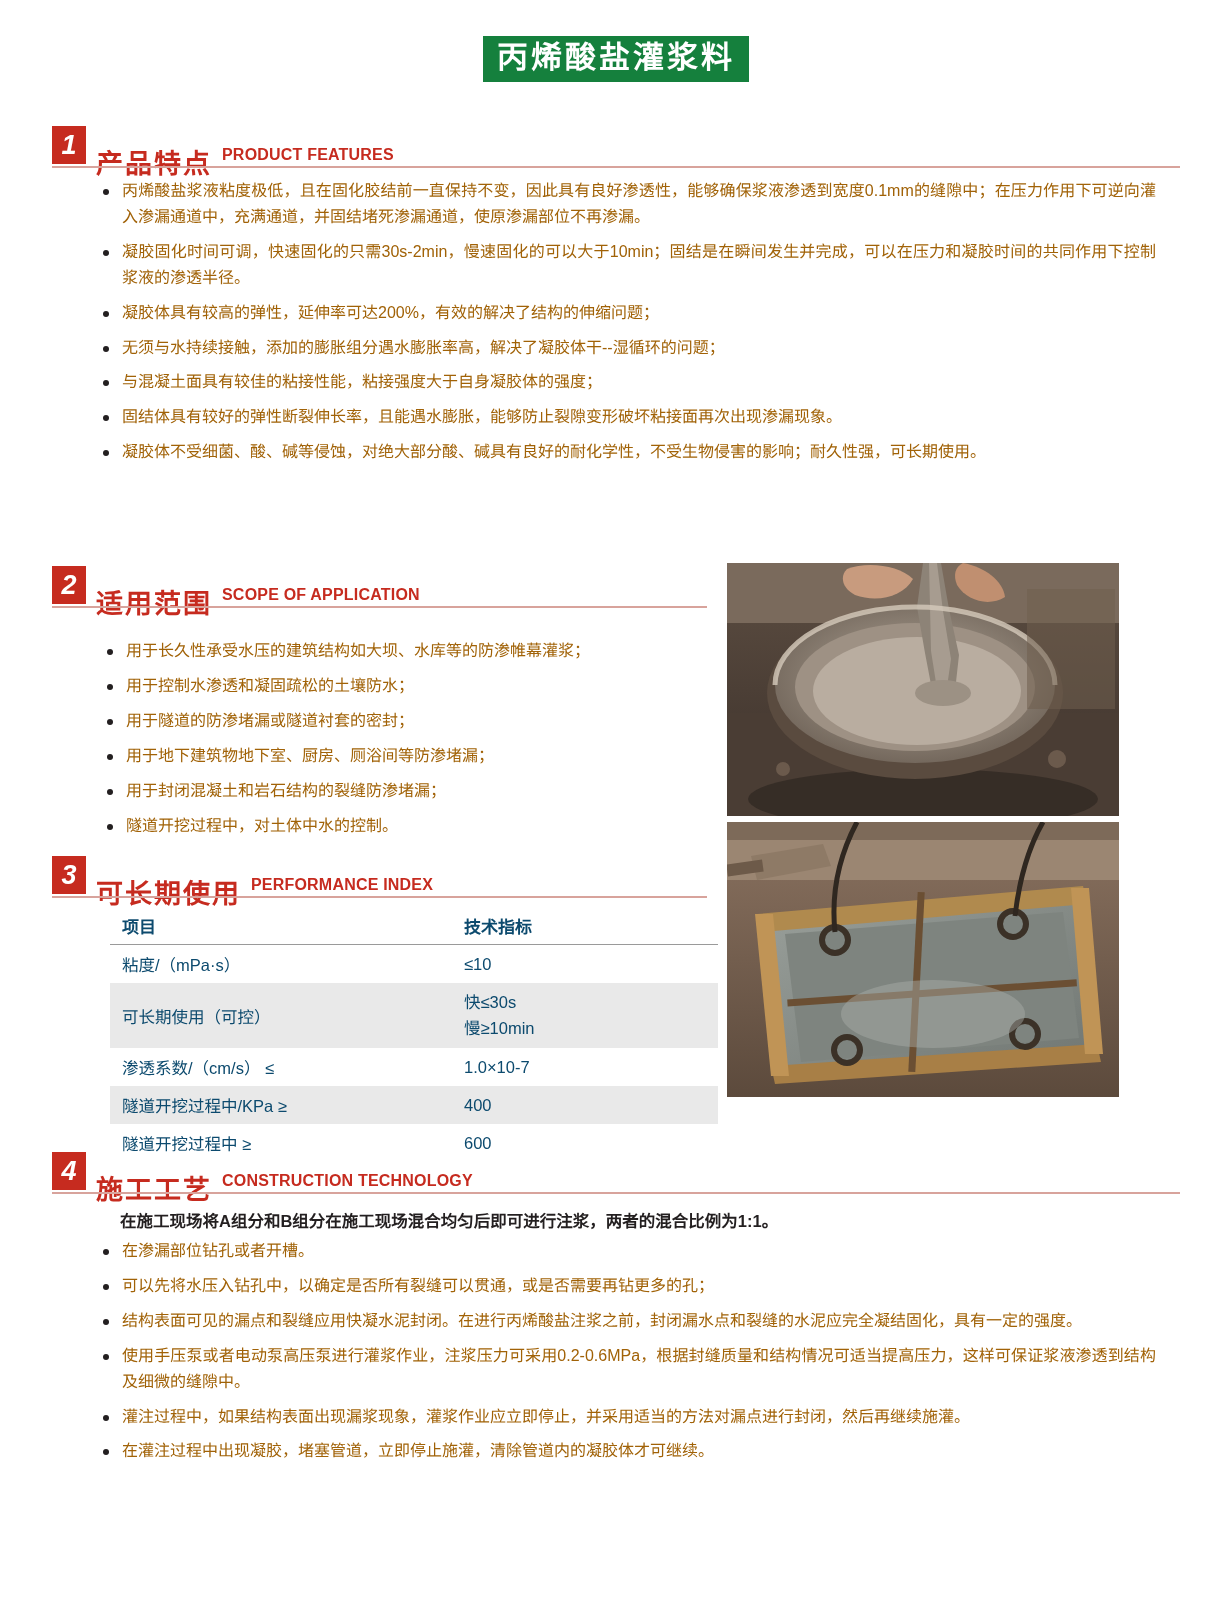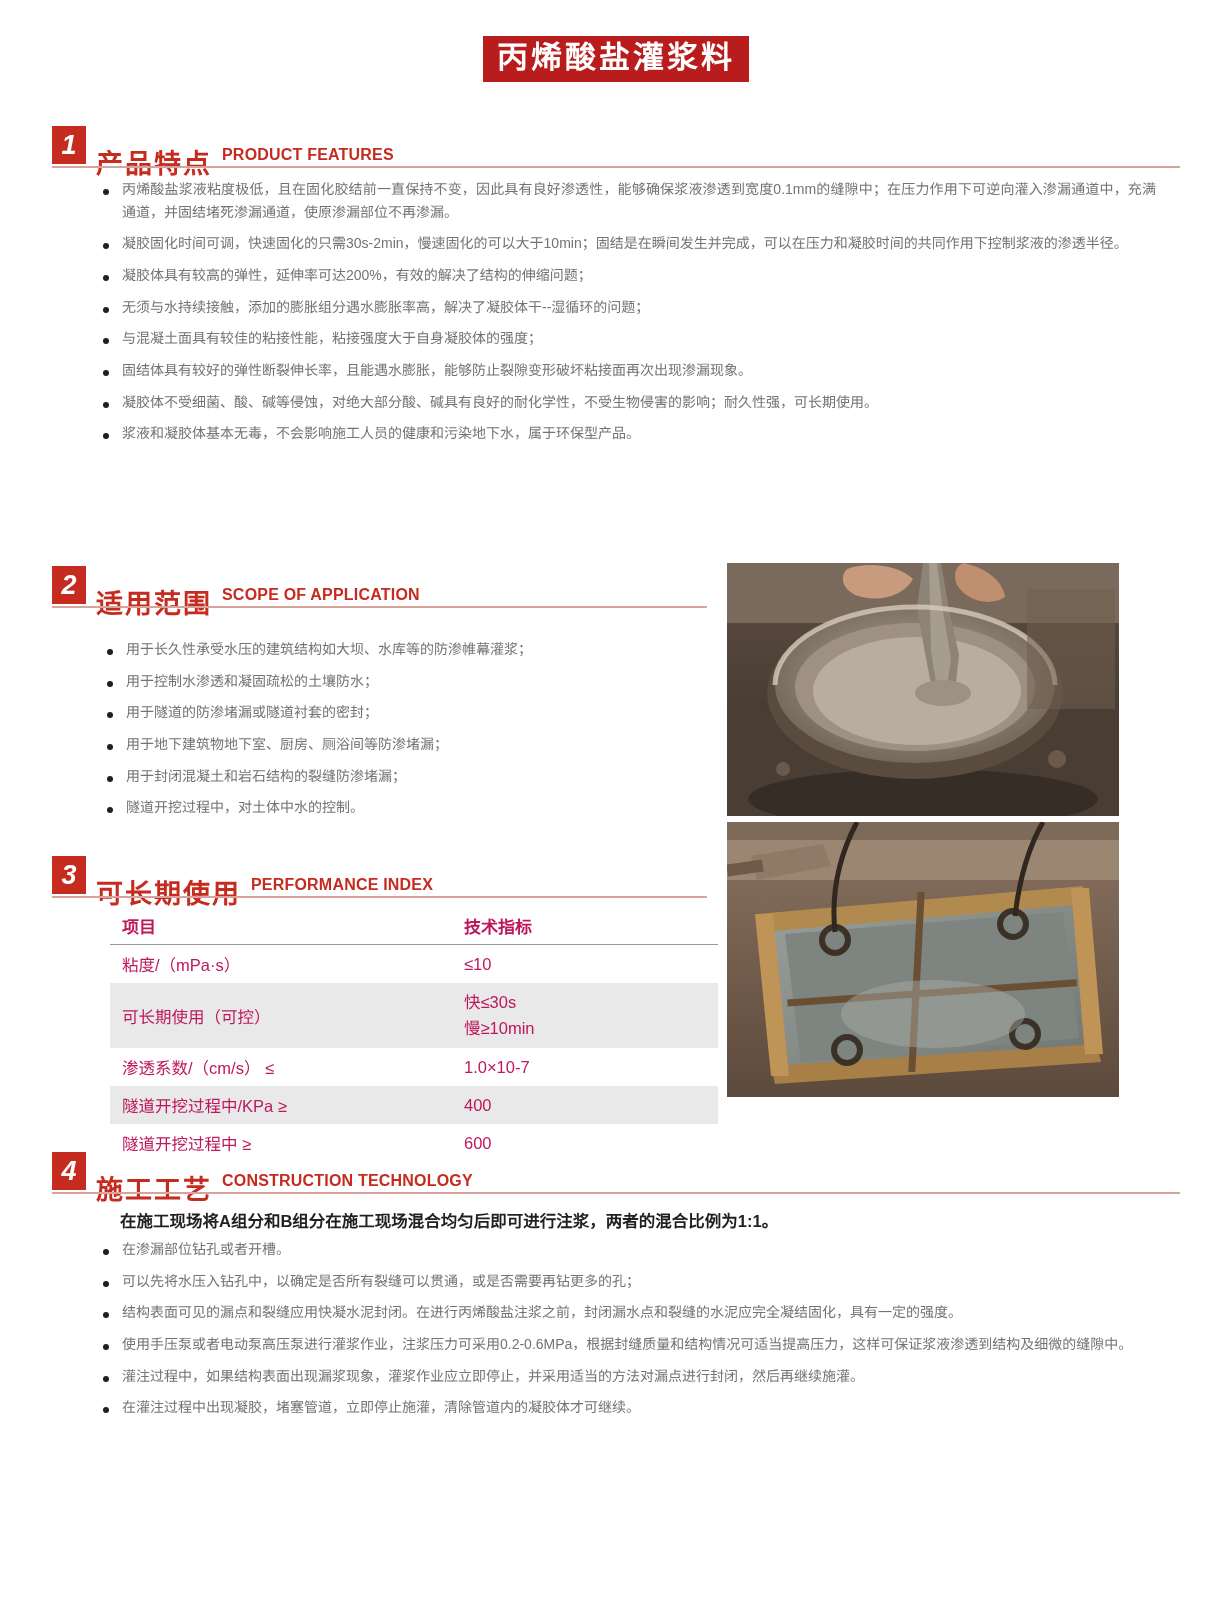"丙烯酸盐灌浆料" .title-banner { background: #b91c1c -> #15803d }
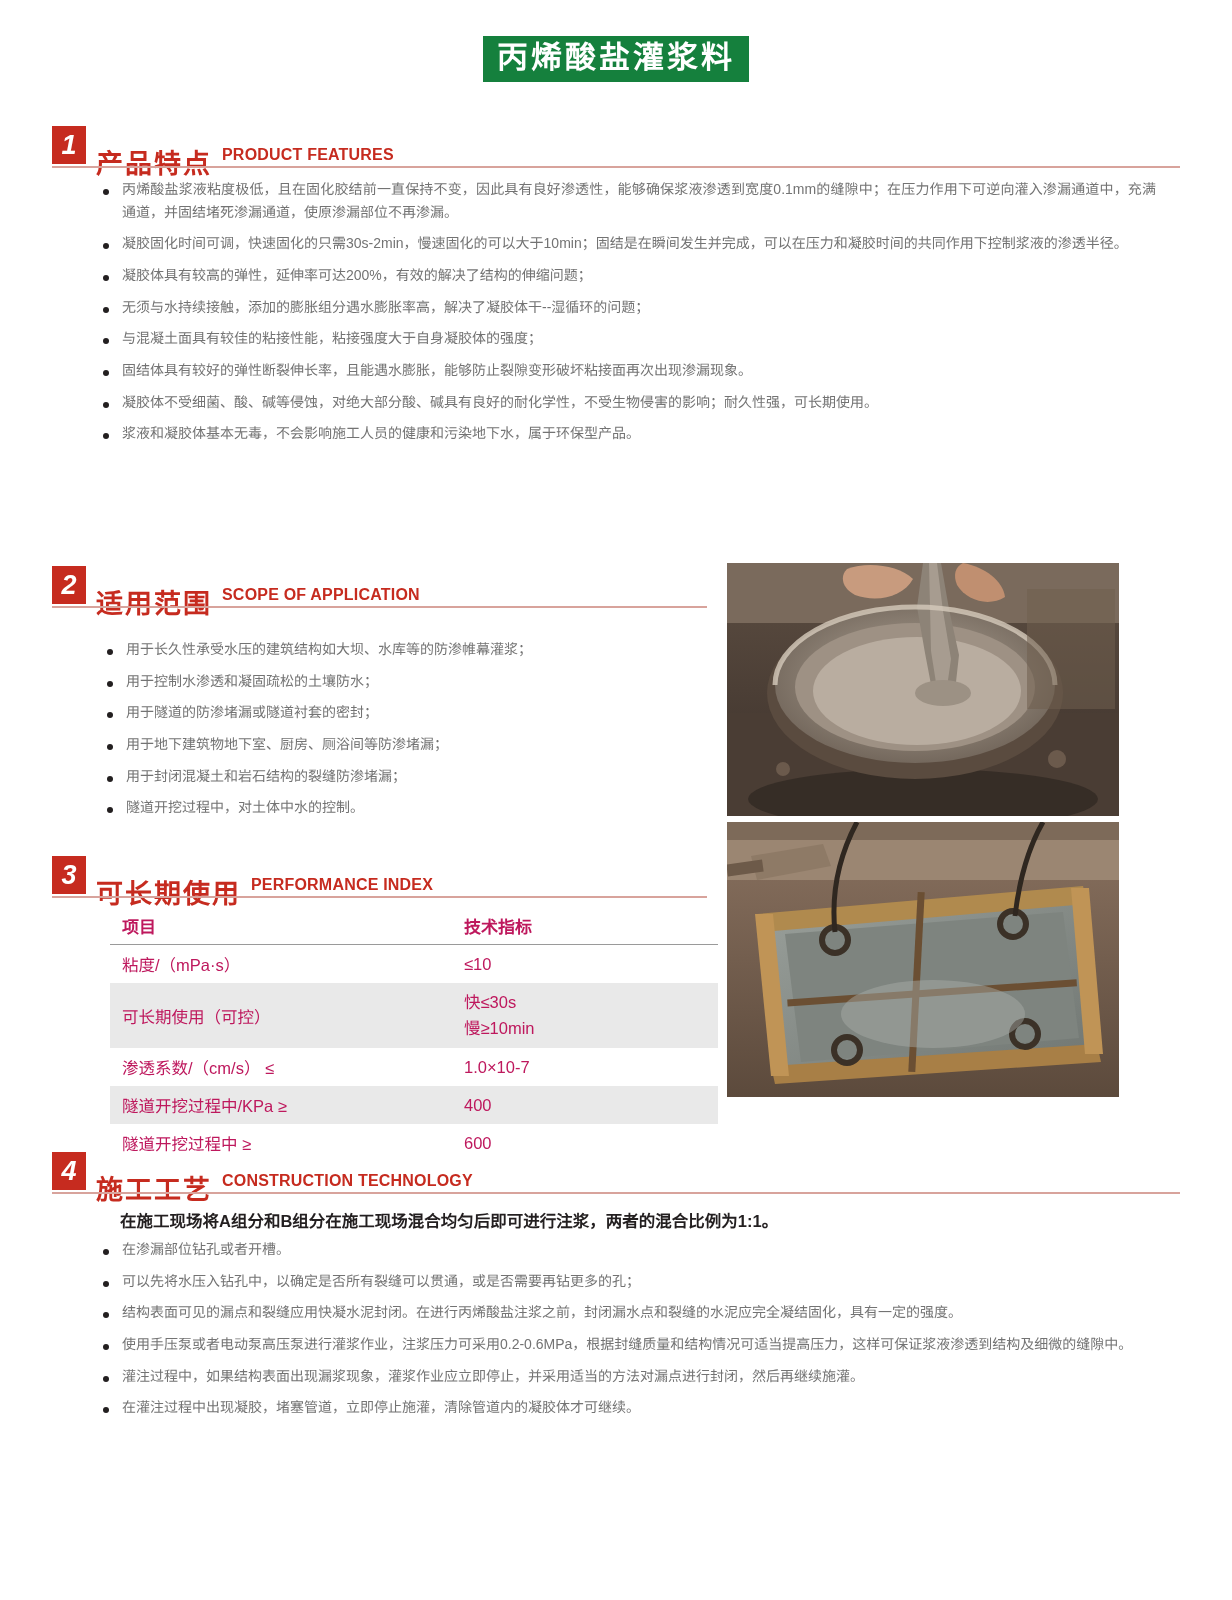"丙烯酸盐浆液粘度极低，且在固化胶结前一直保持不变，因此具有良好渗透性，能够确保浆" ul.bullets li { color: #737373 -> #a16207; font-size: 14px -> 16px }
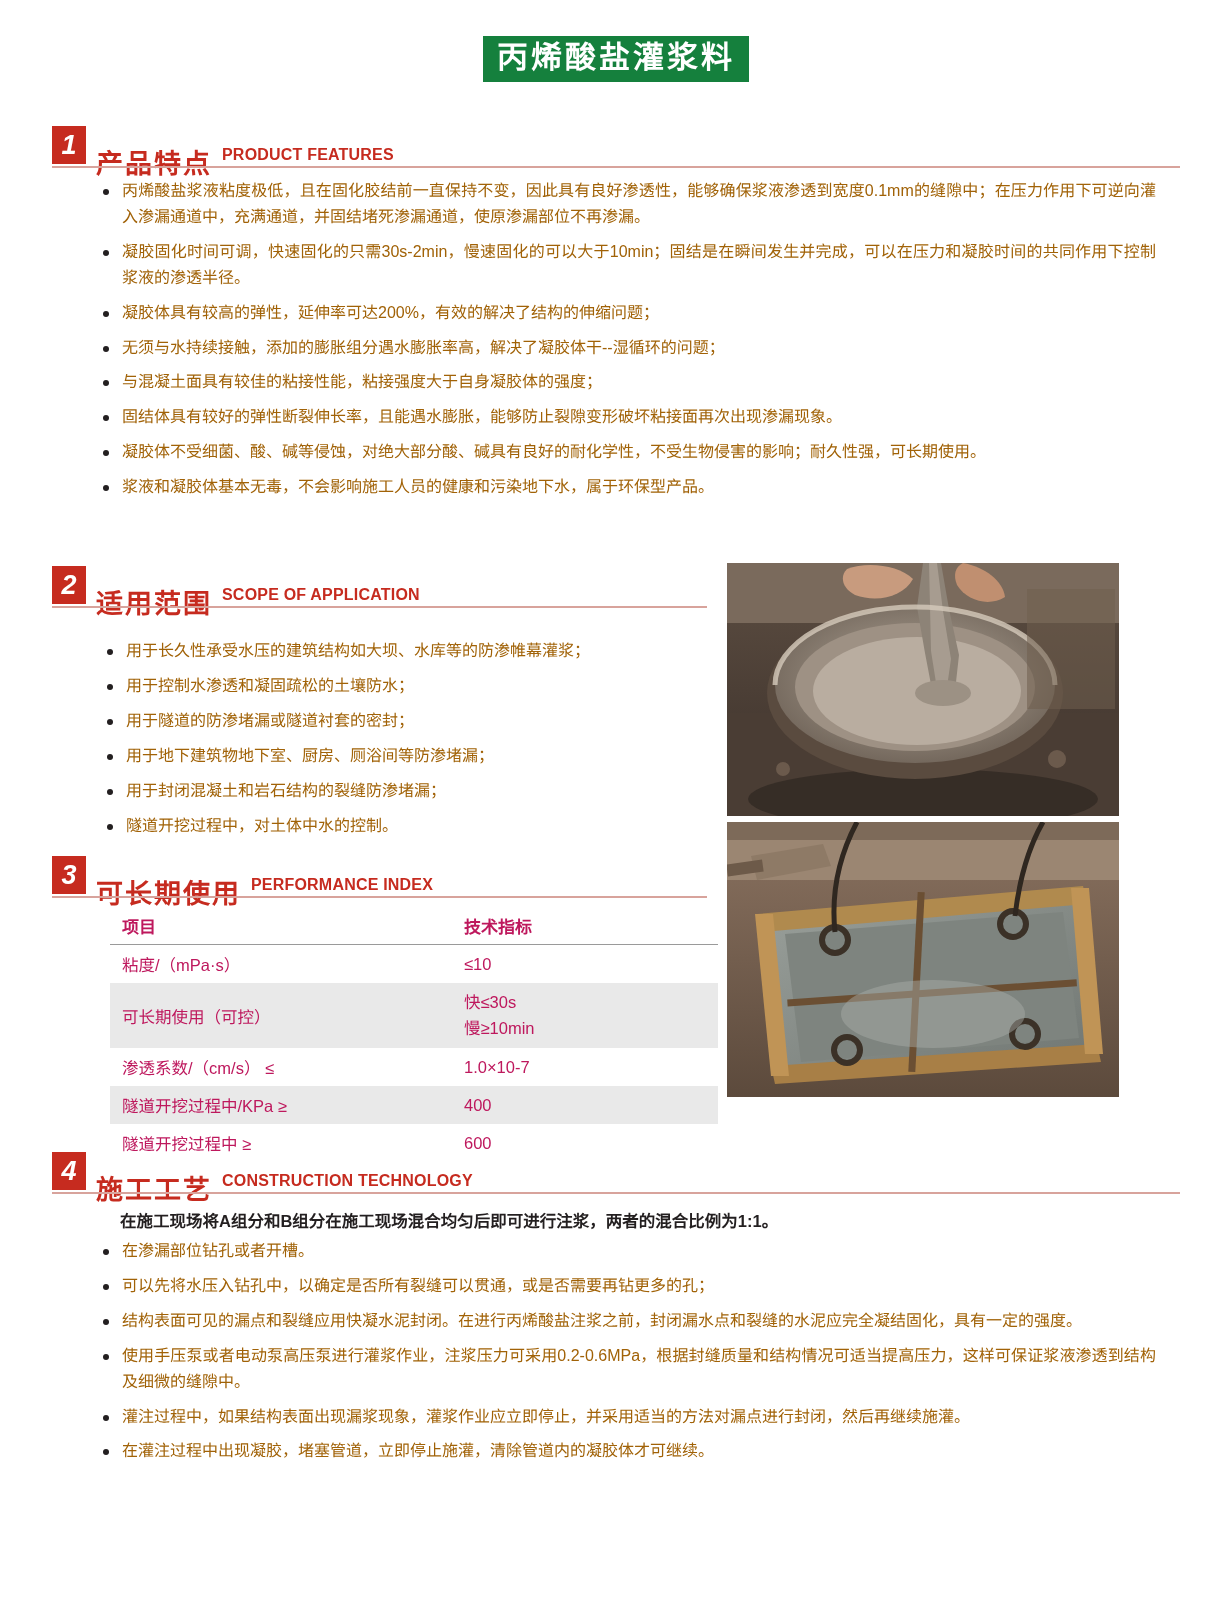"浆液和凝胶体基本无毒，不会影响施工人员的健康和污染地下水，属于环保型产品。" li { html: <li>浆液和凝胶体基本无毒，不会影响施工人员的健康和污染地下水，属于环保型产品。</li> -> none }
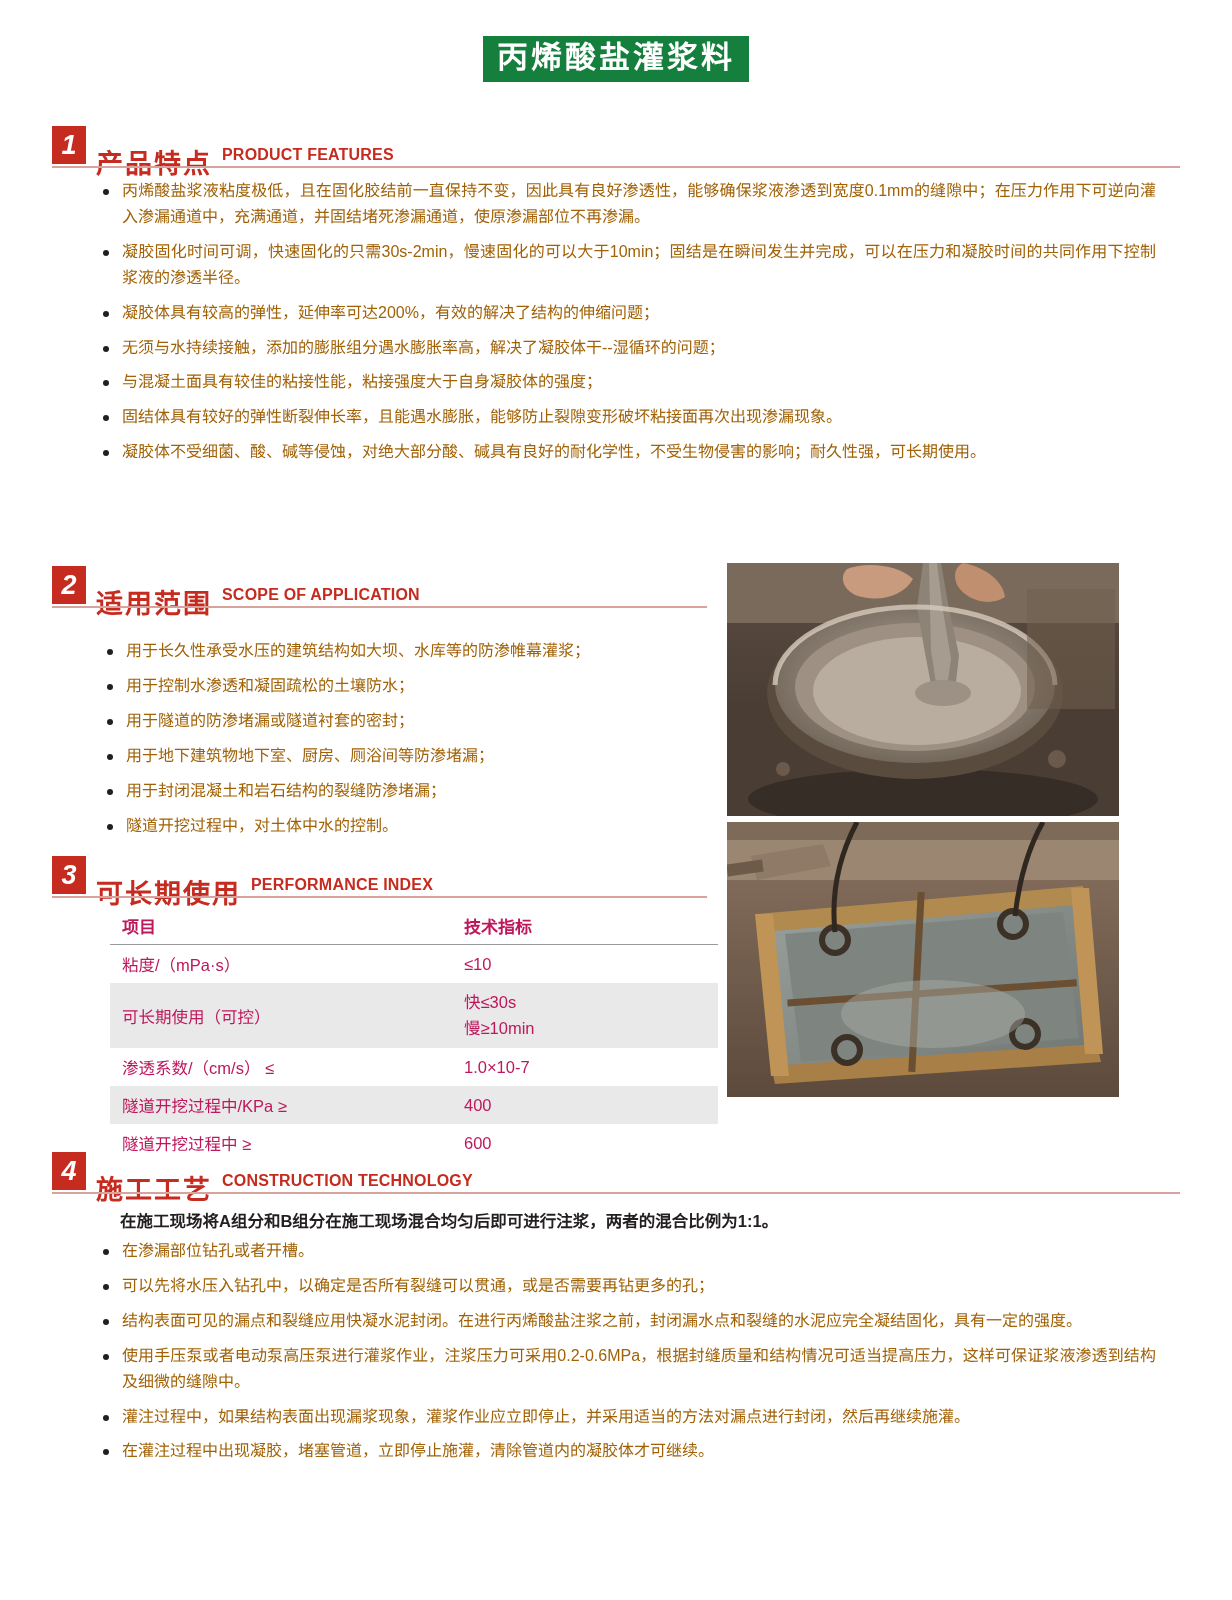"项目" table.perf td, table.perf th { color: #be185d -> #0c4a6e }
